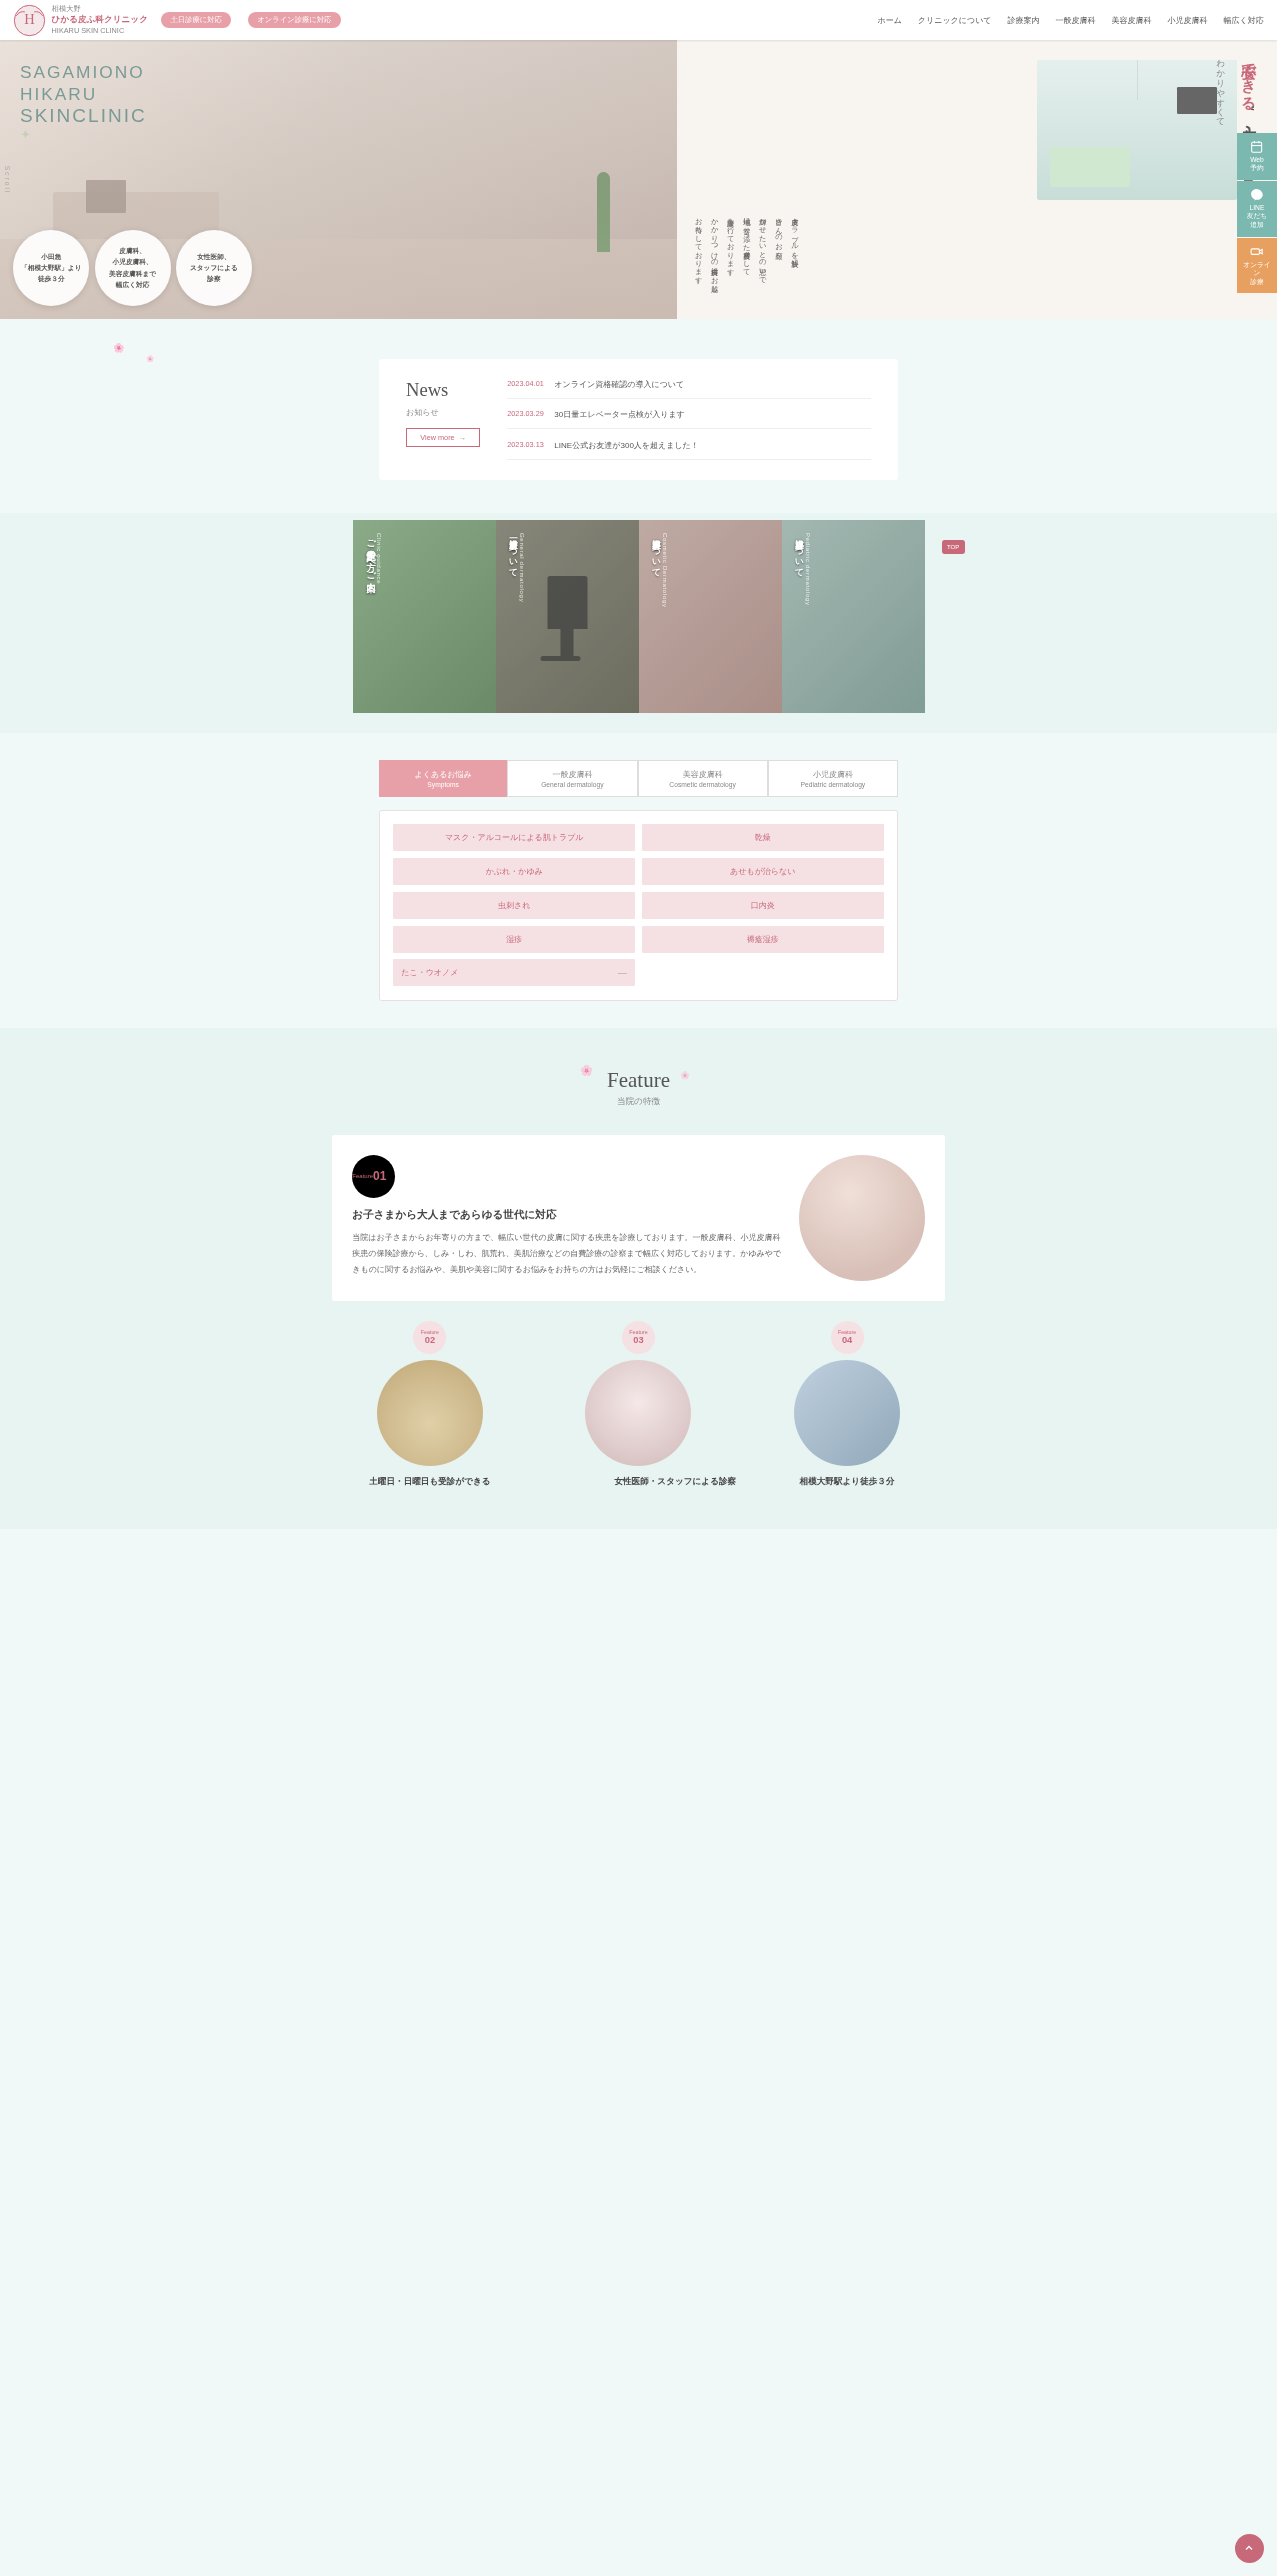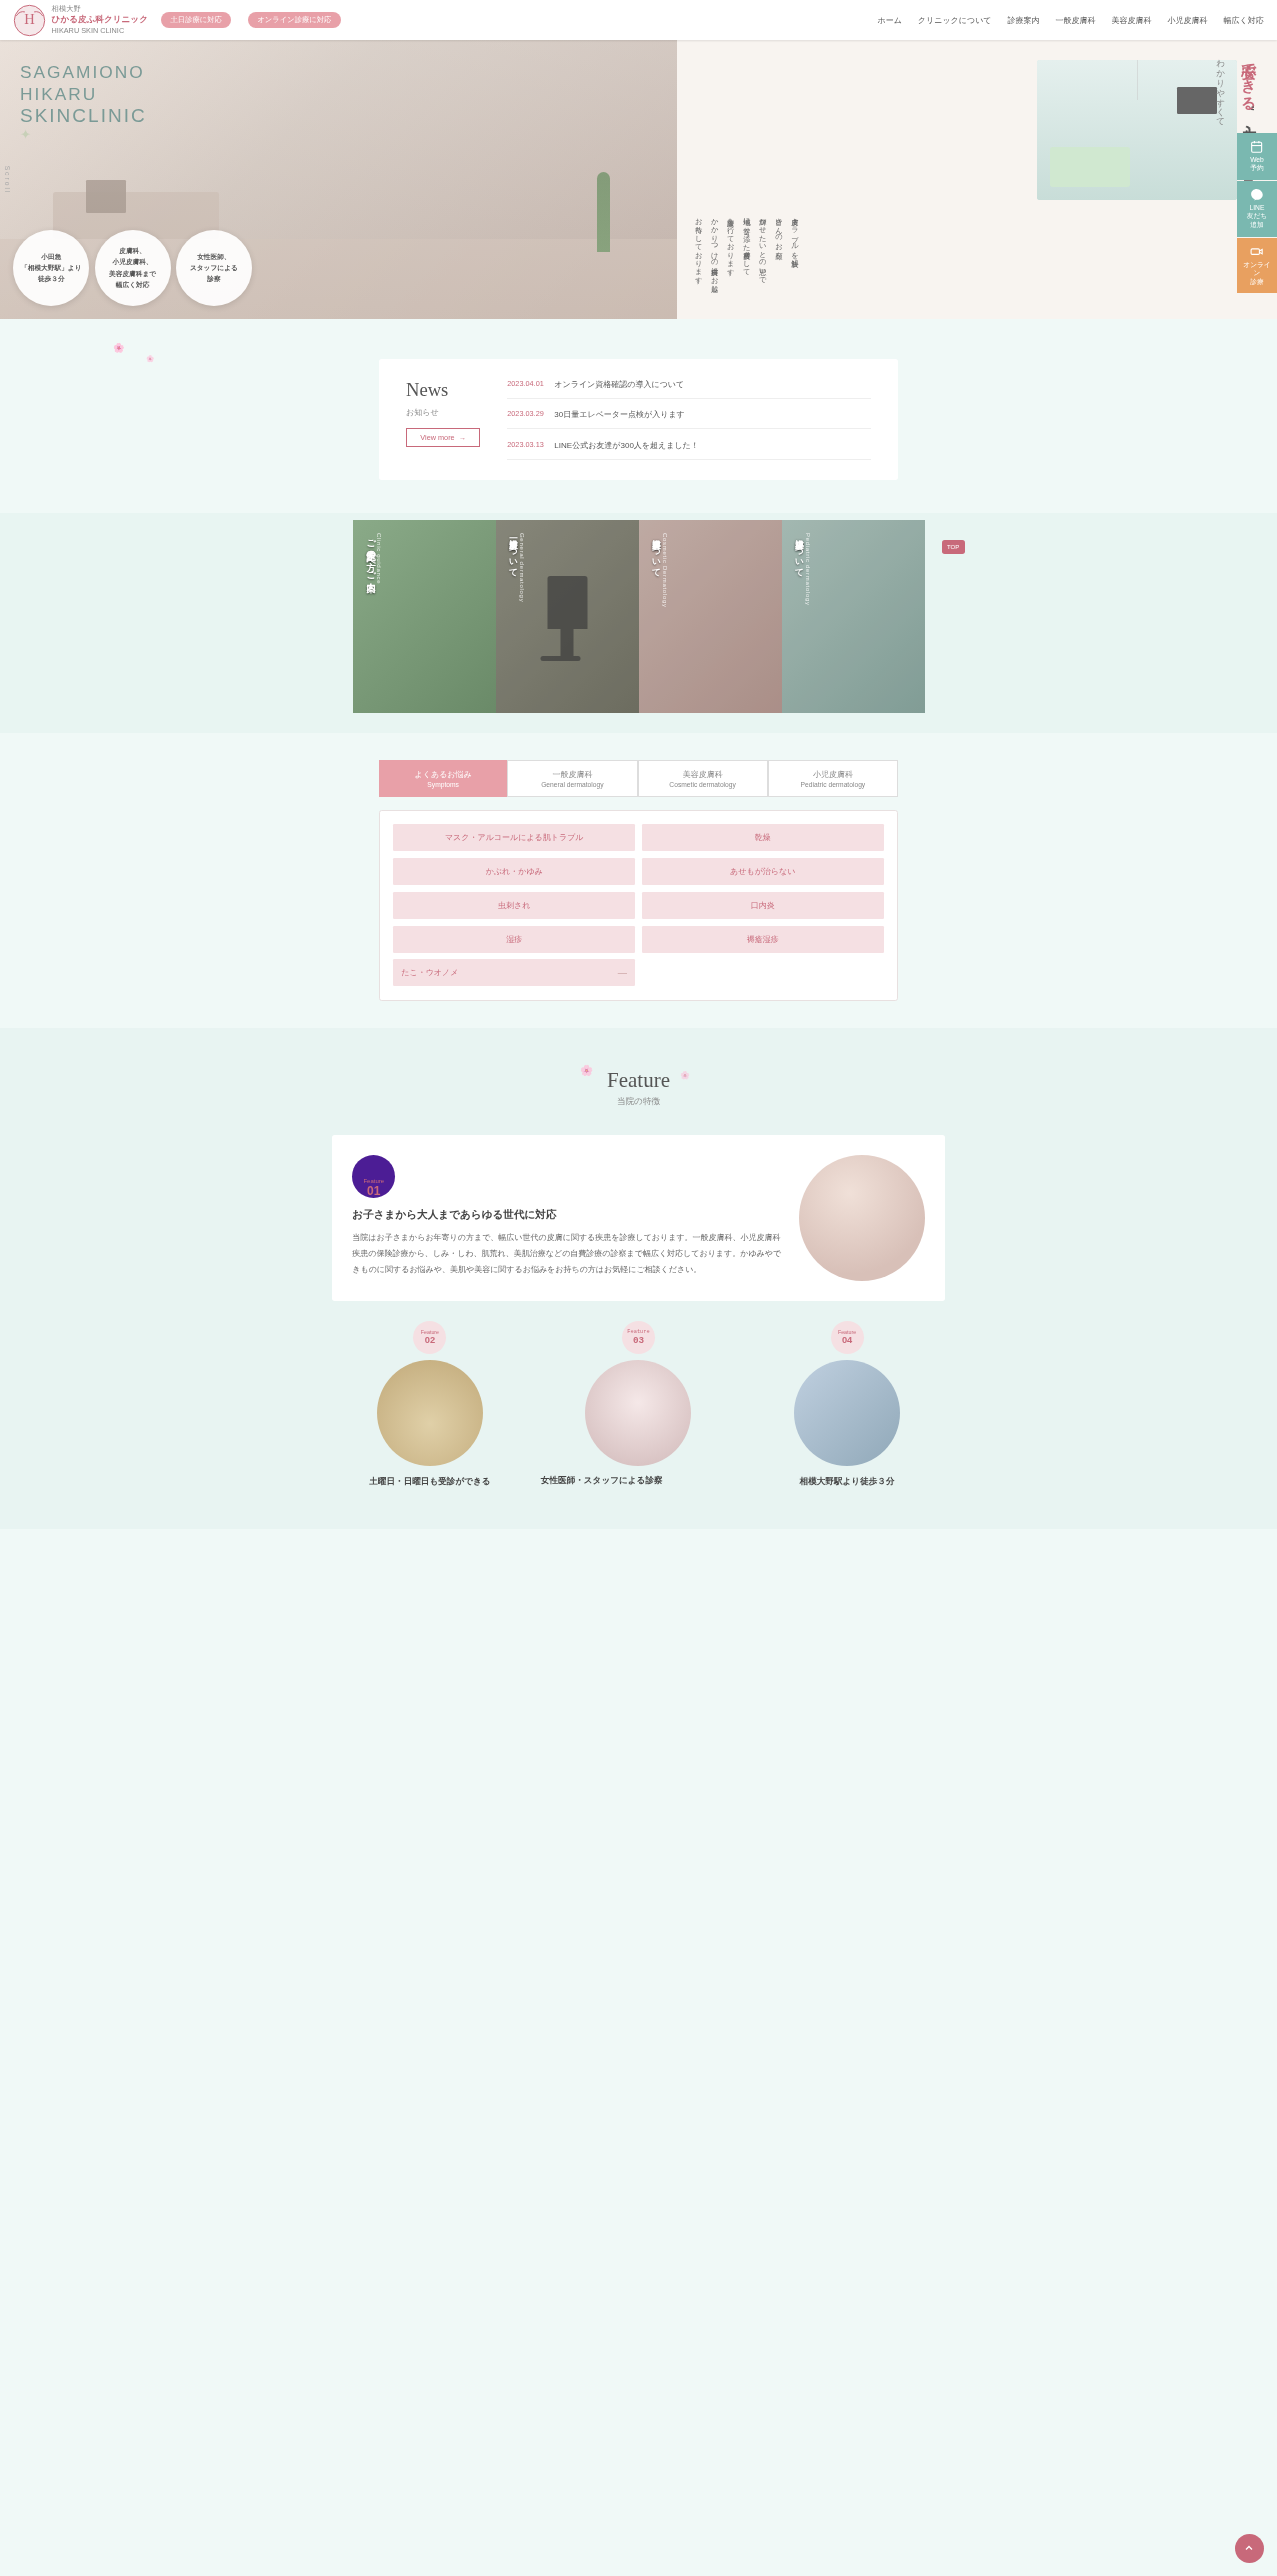"01" div { background: #4c1d95 -> #000000; flex-direction: column -> row; justify-content: flex-end -> flex-start }
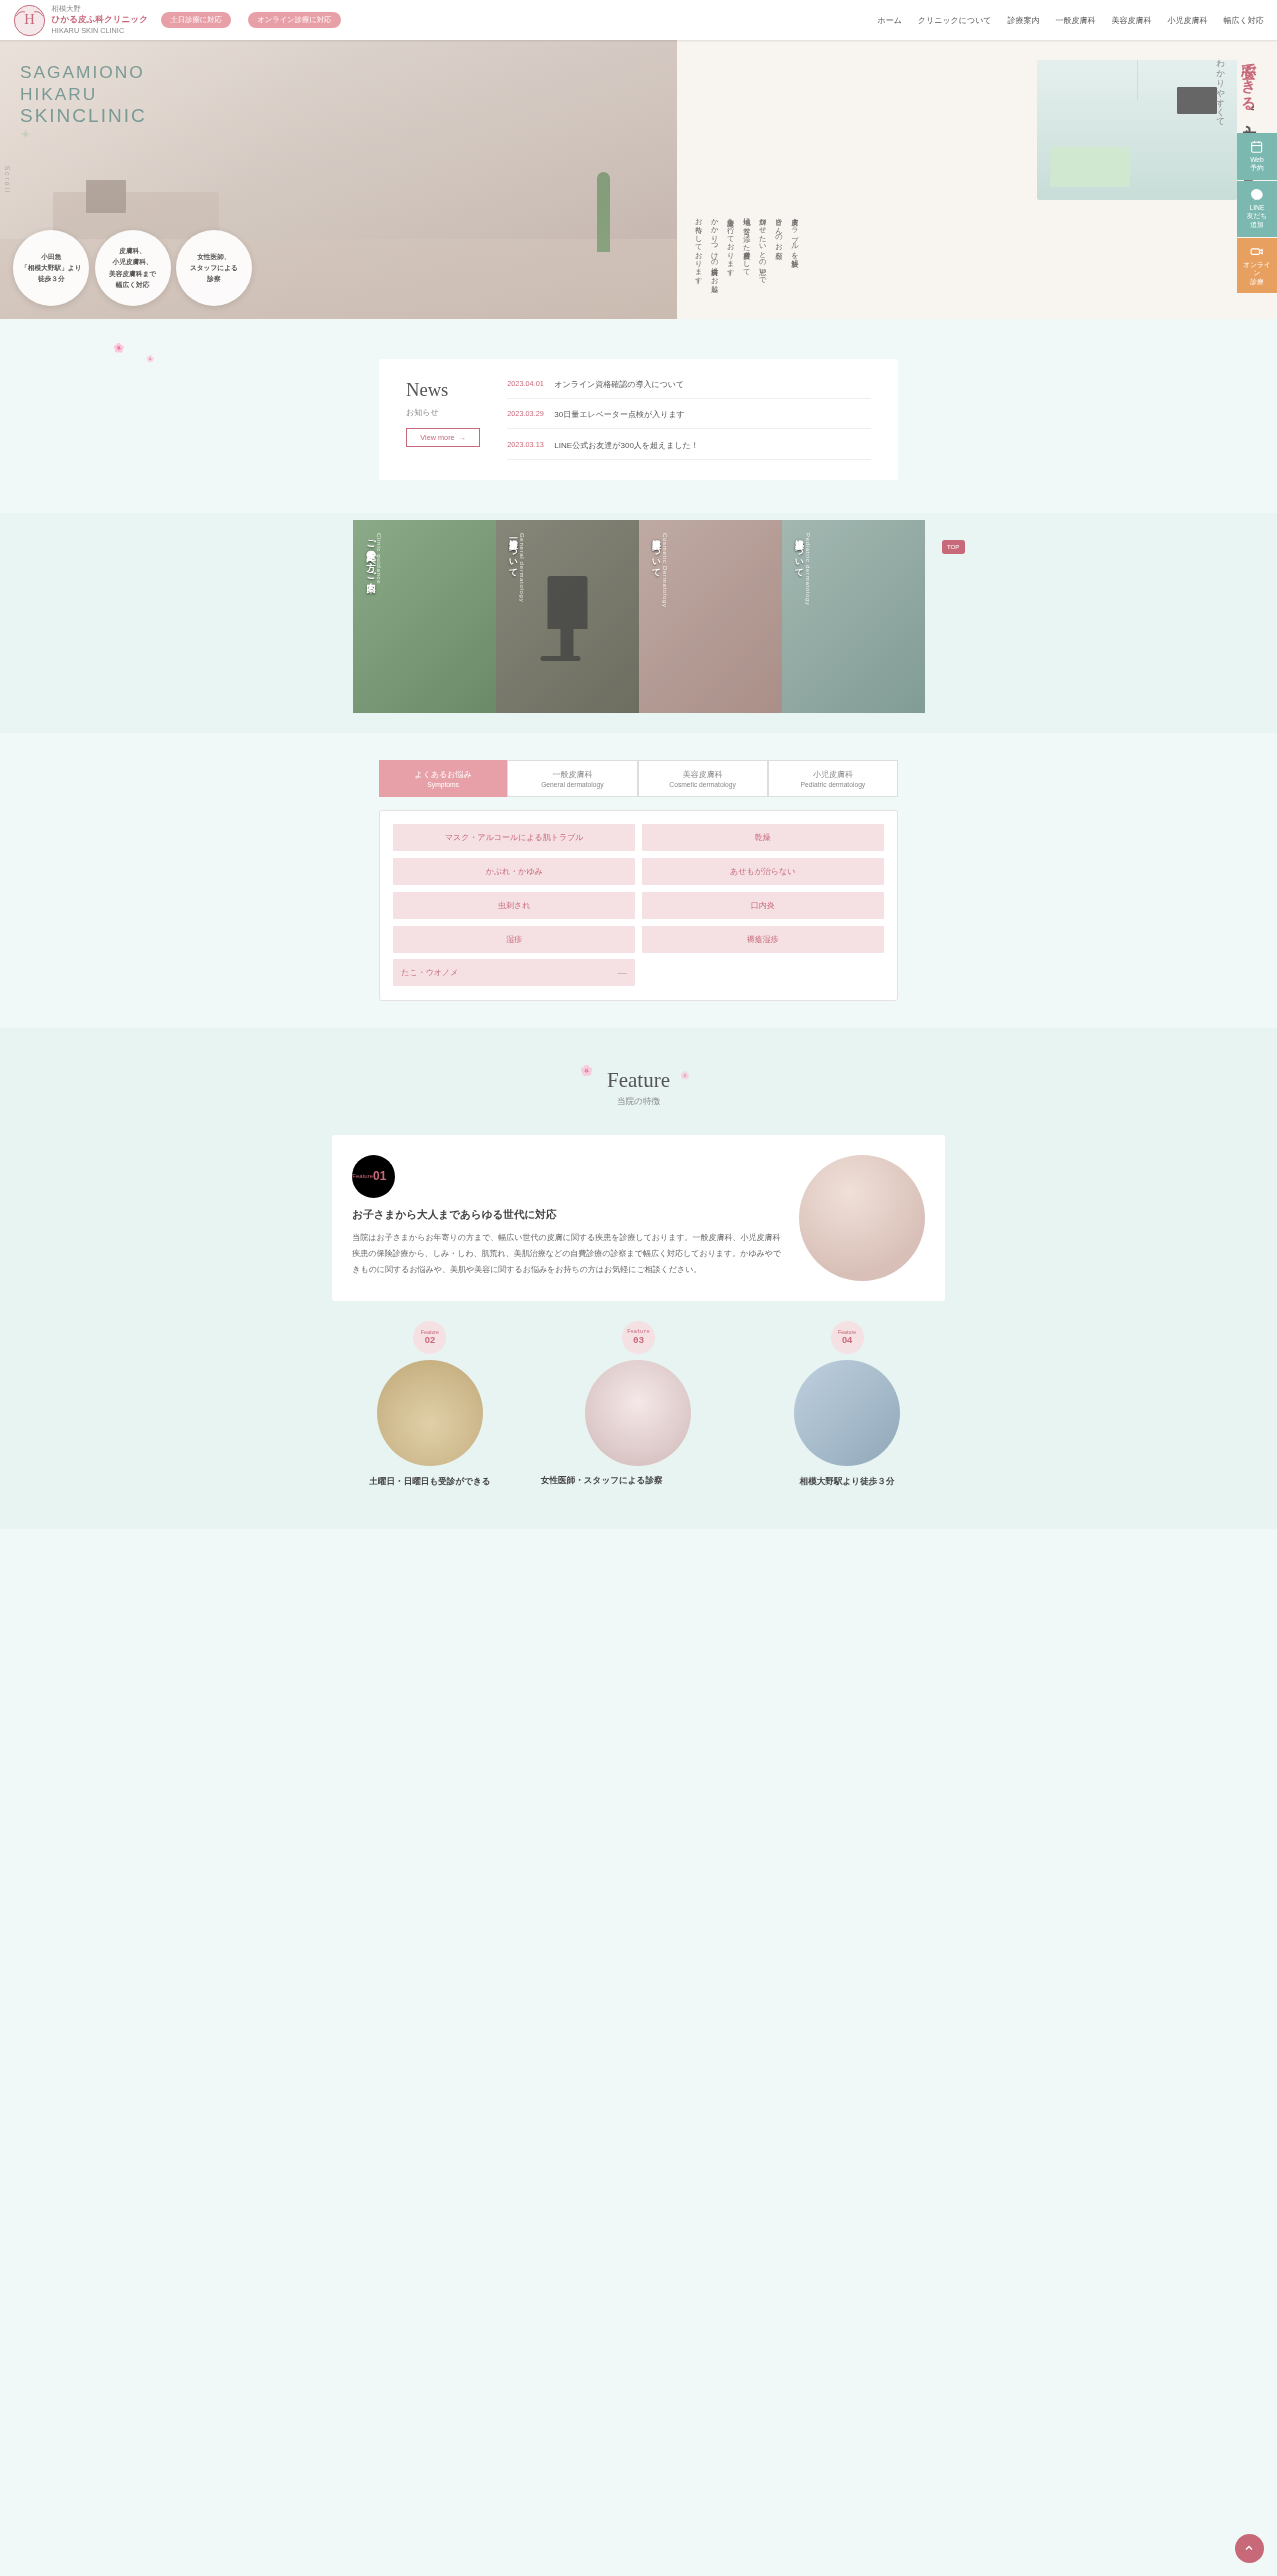"03" div { font-family: Liberation Mono, monospace -> none; text-align: left -> right }
